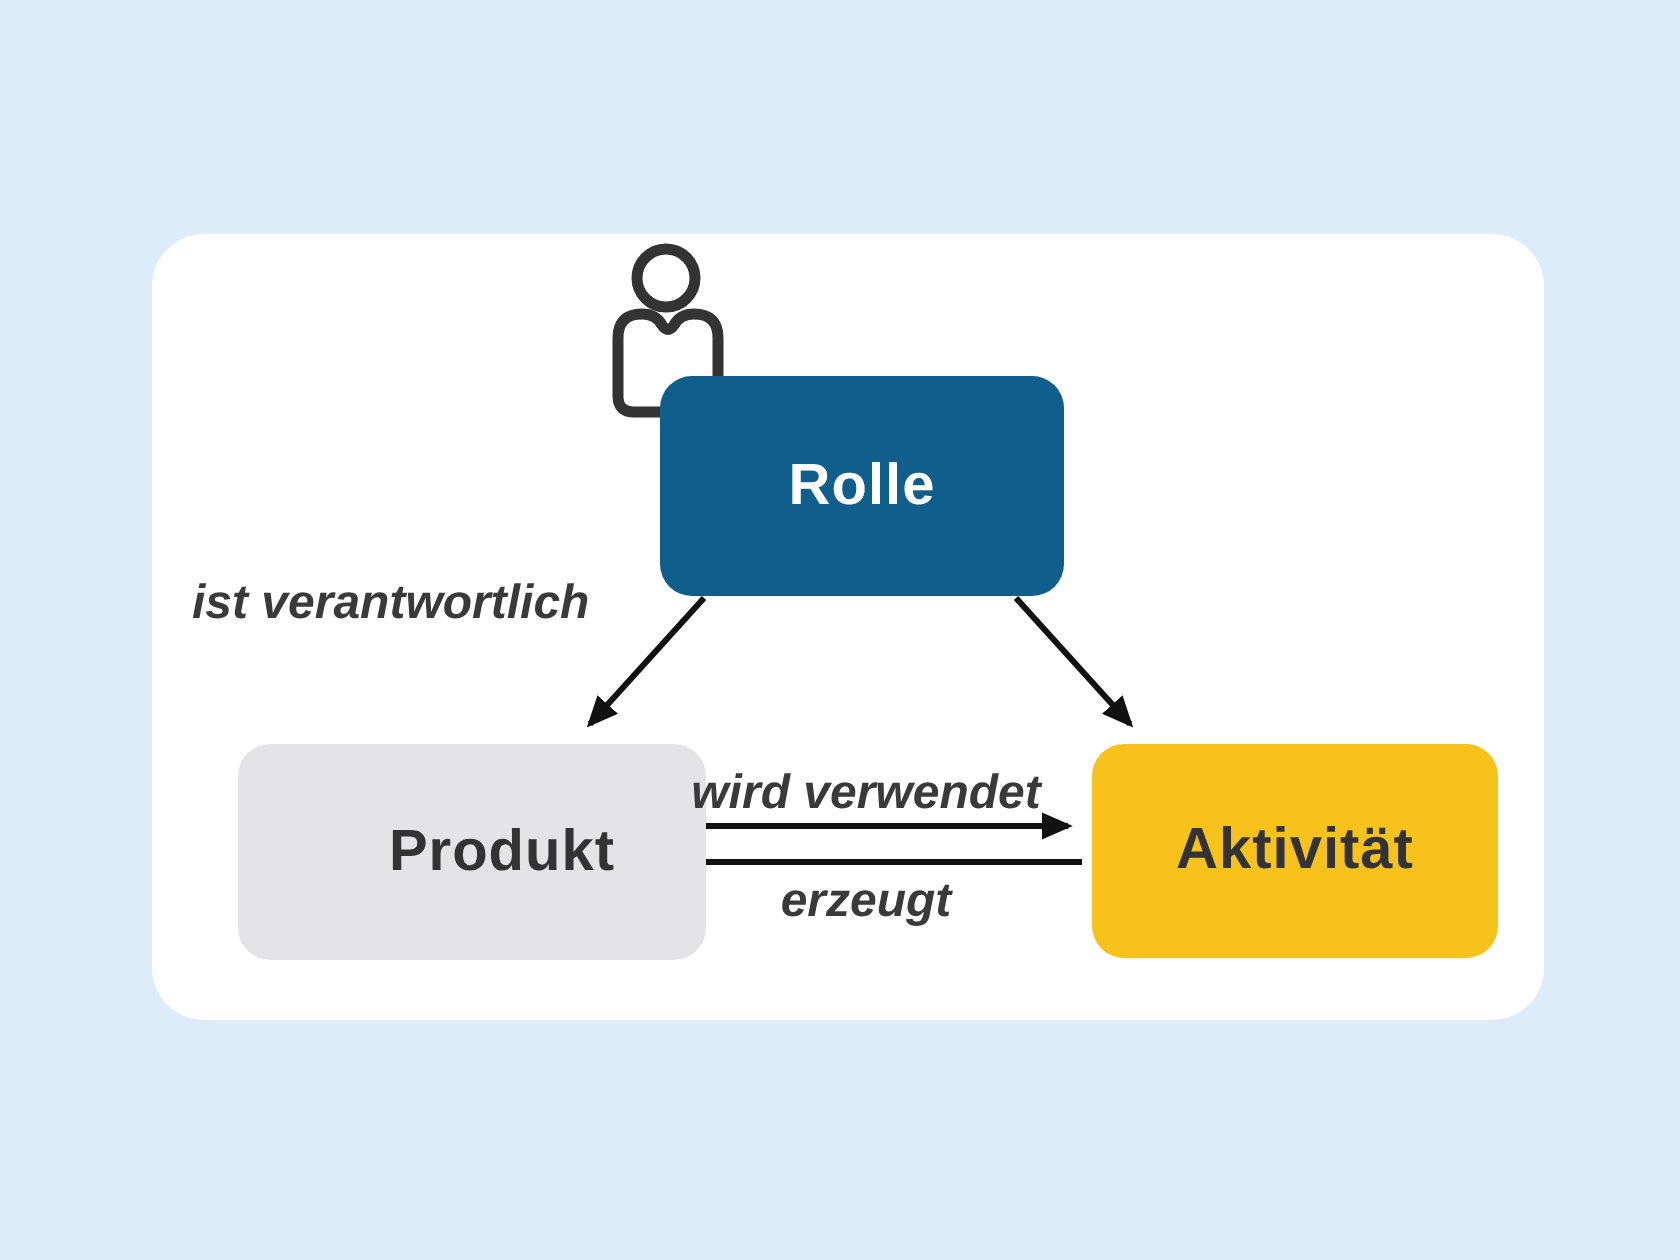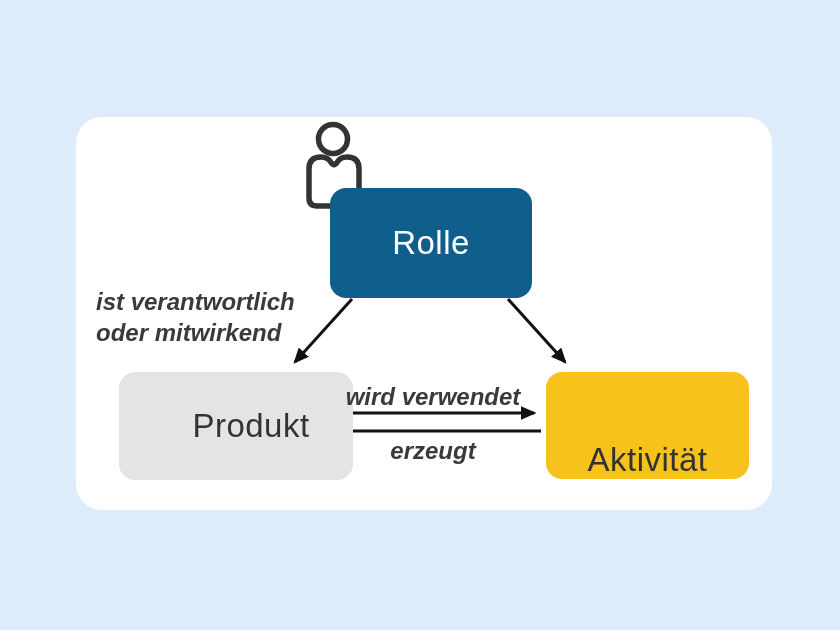"Rolle" .node { font-size: 33px -> 29px; font-weight: 400 -> 700 }
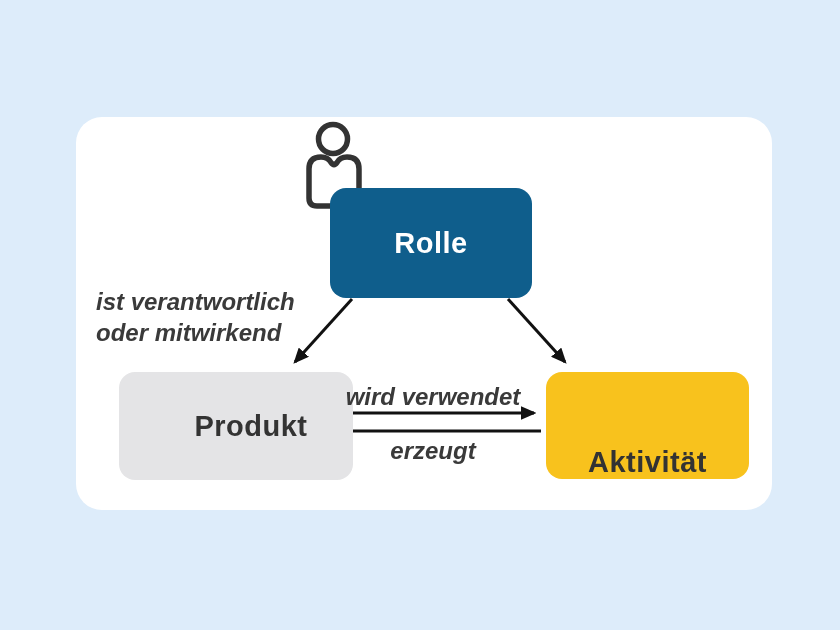"oder mitwirkend" div { html: <div>oder mitwirkend</div> -> none }
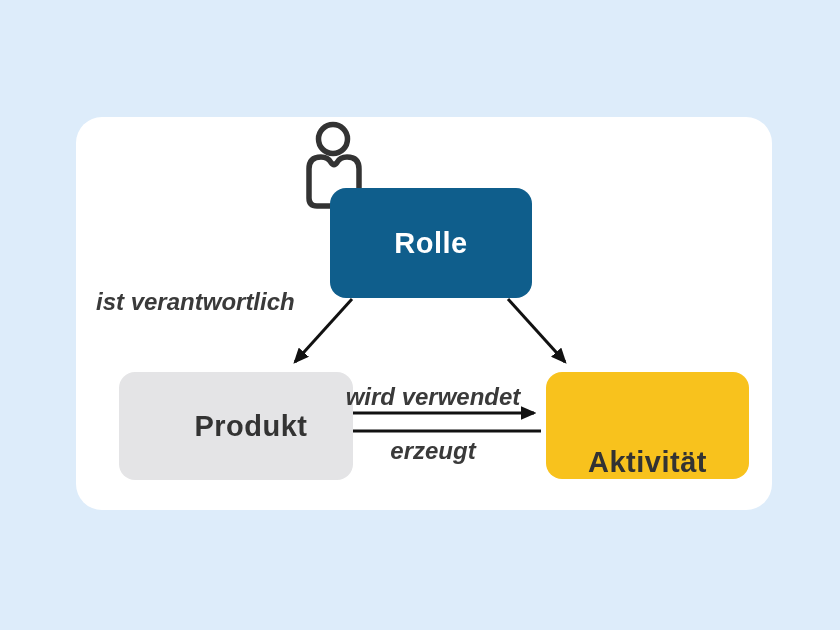"Aktivität" .node-aktivitaet { align-items: flex-end -> none }
